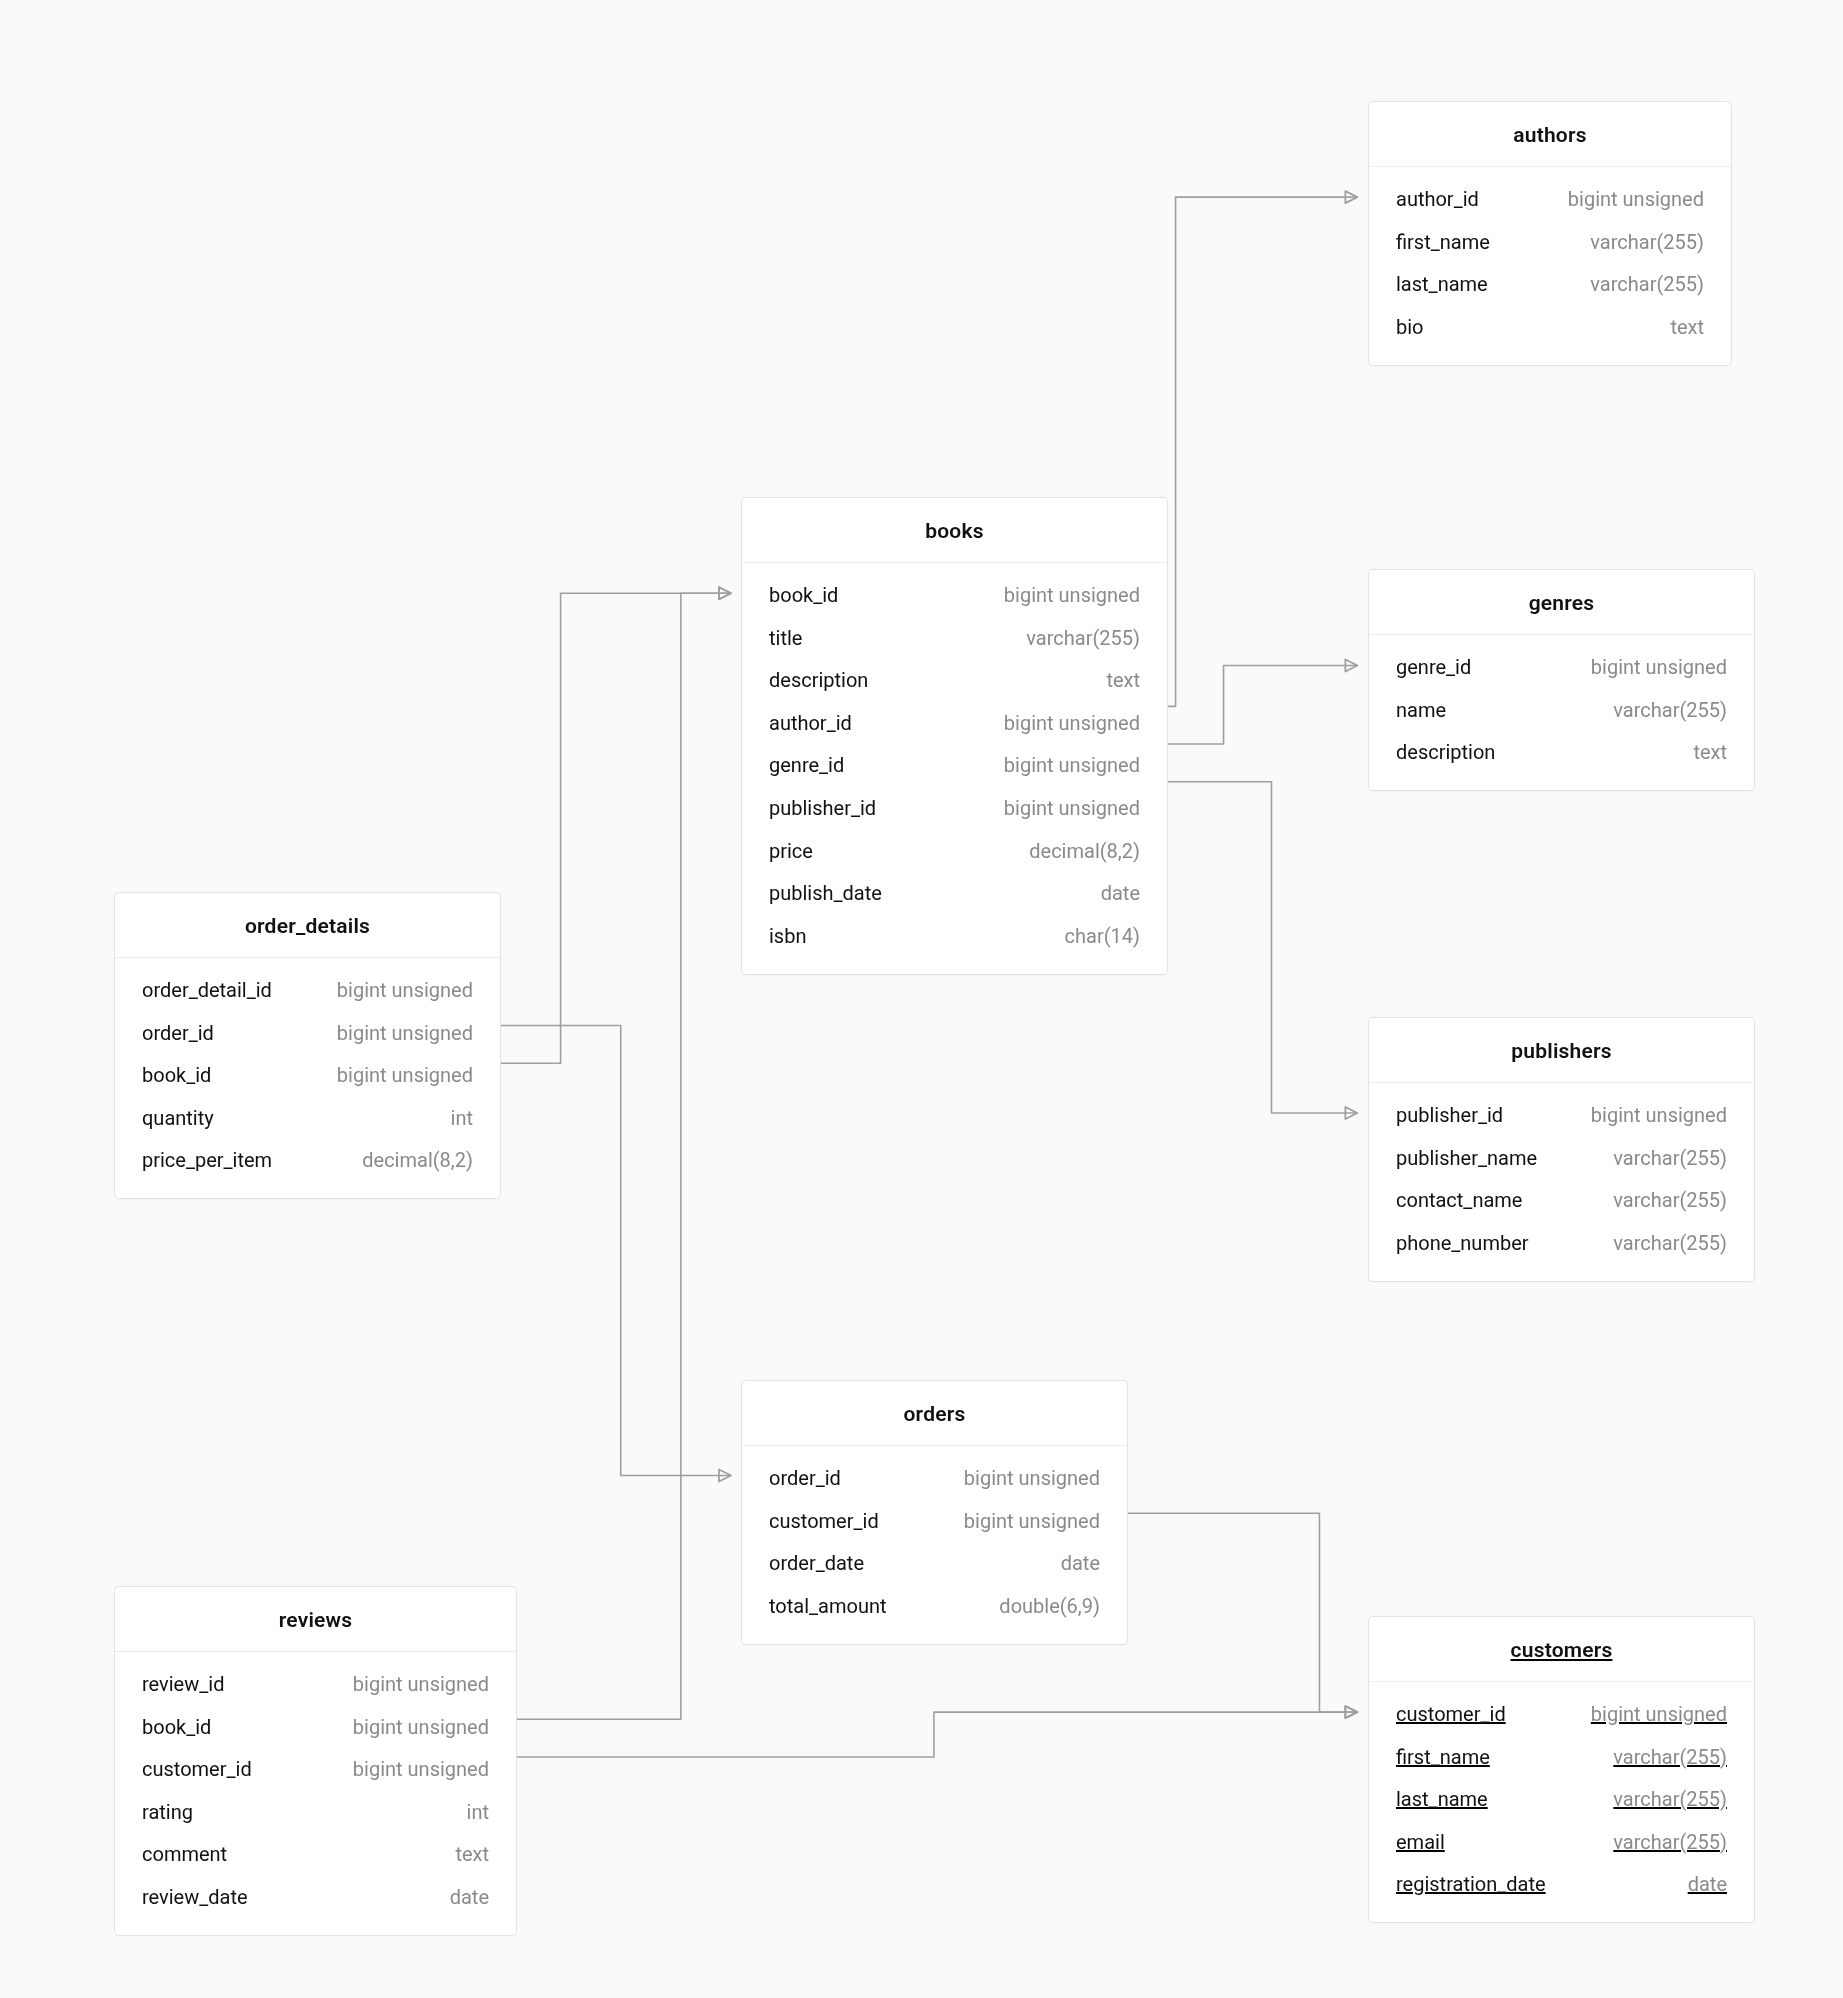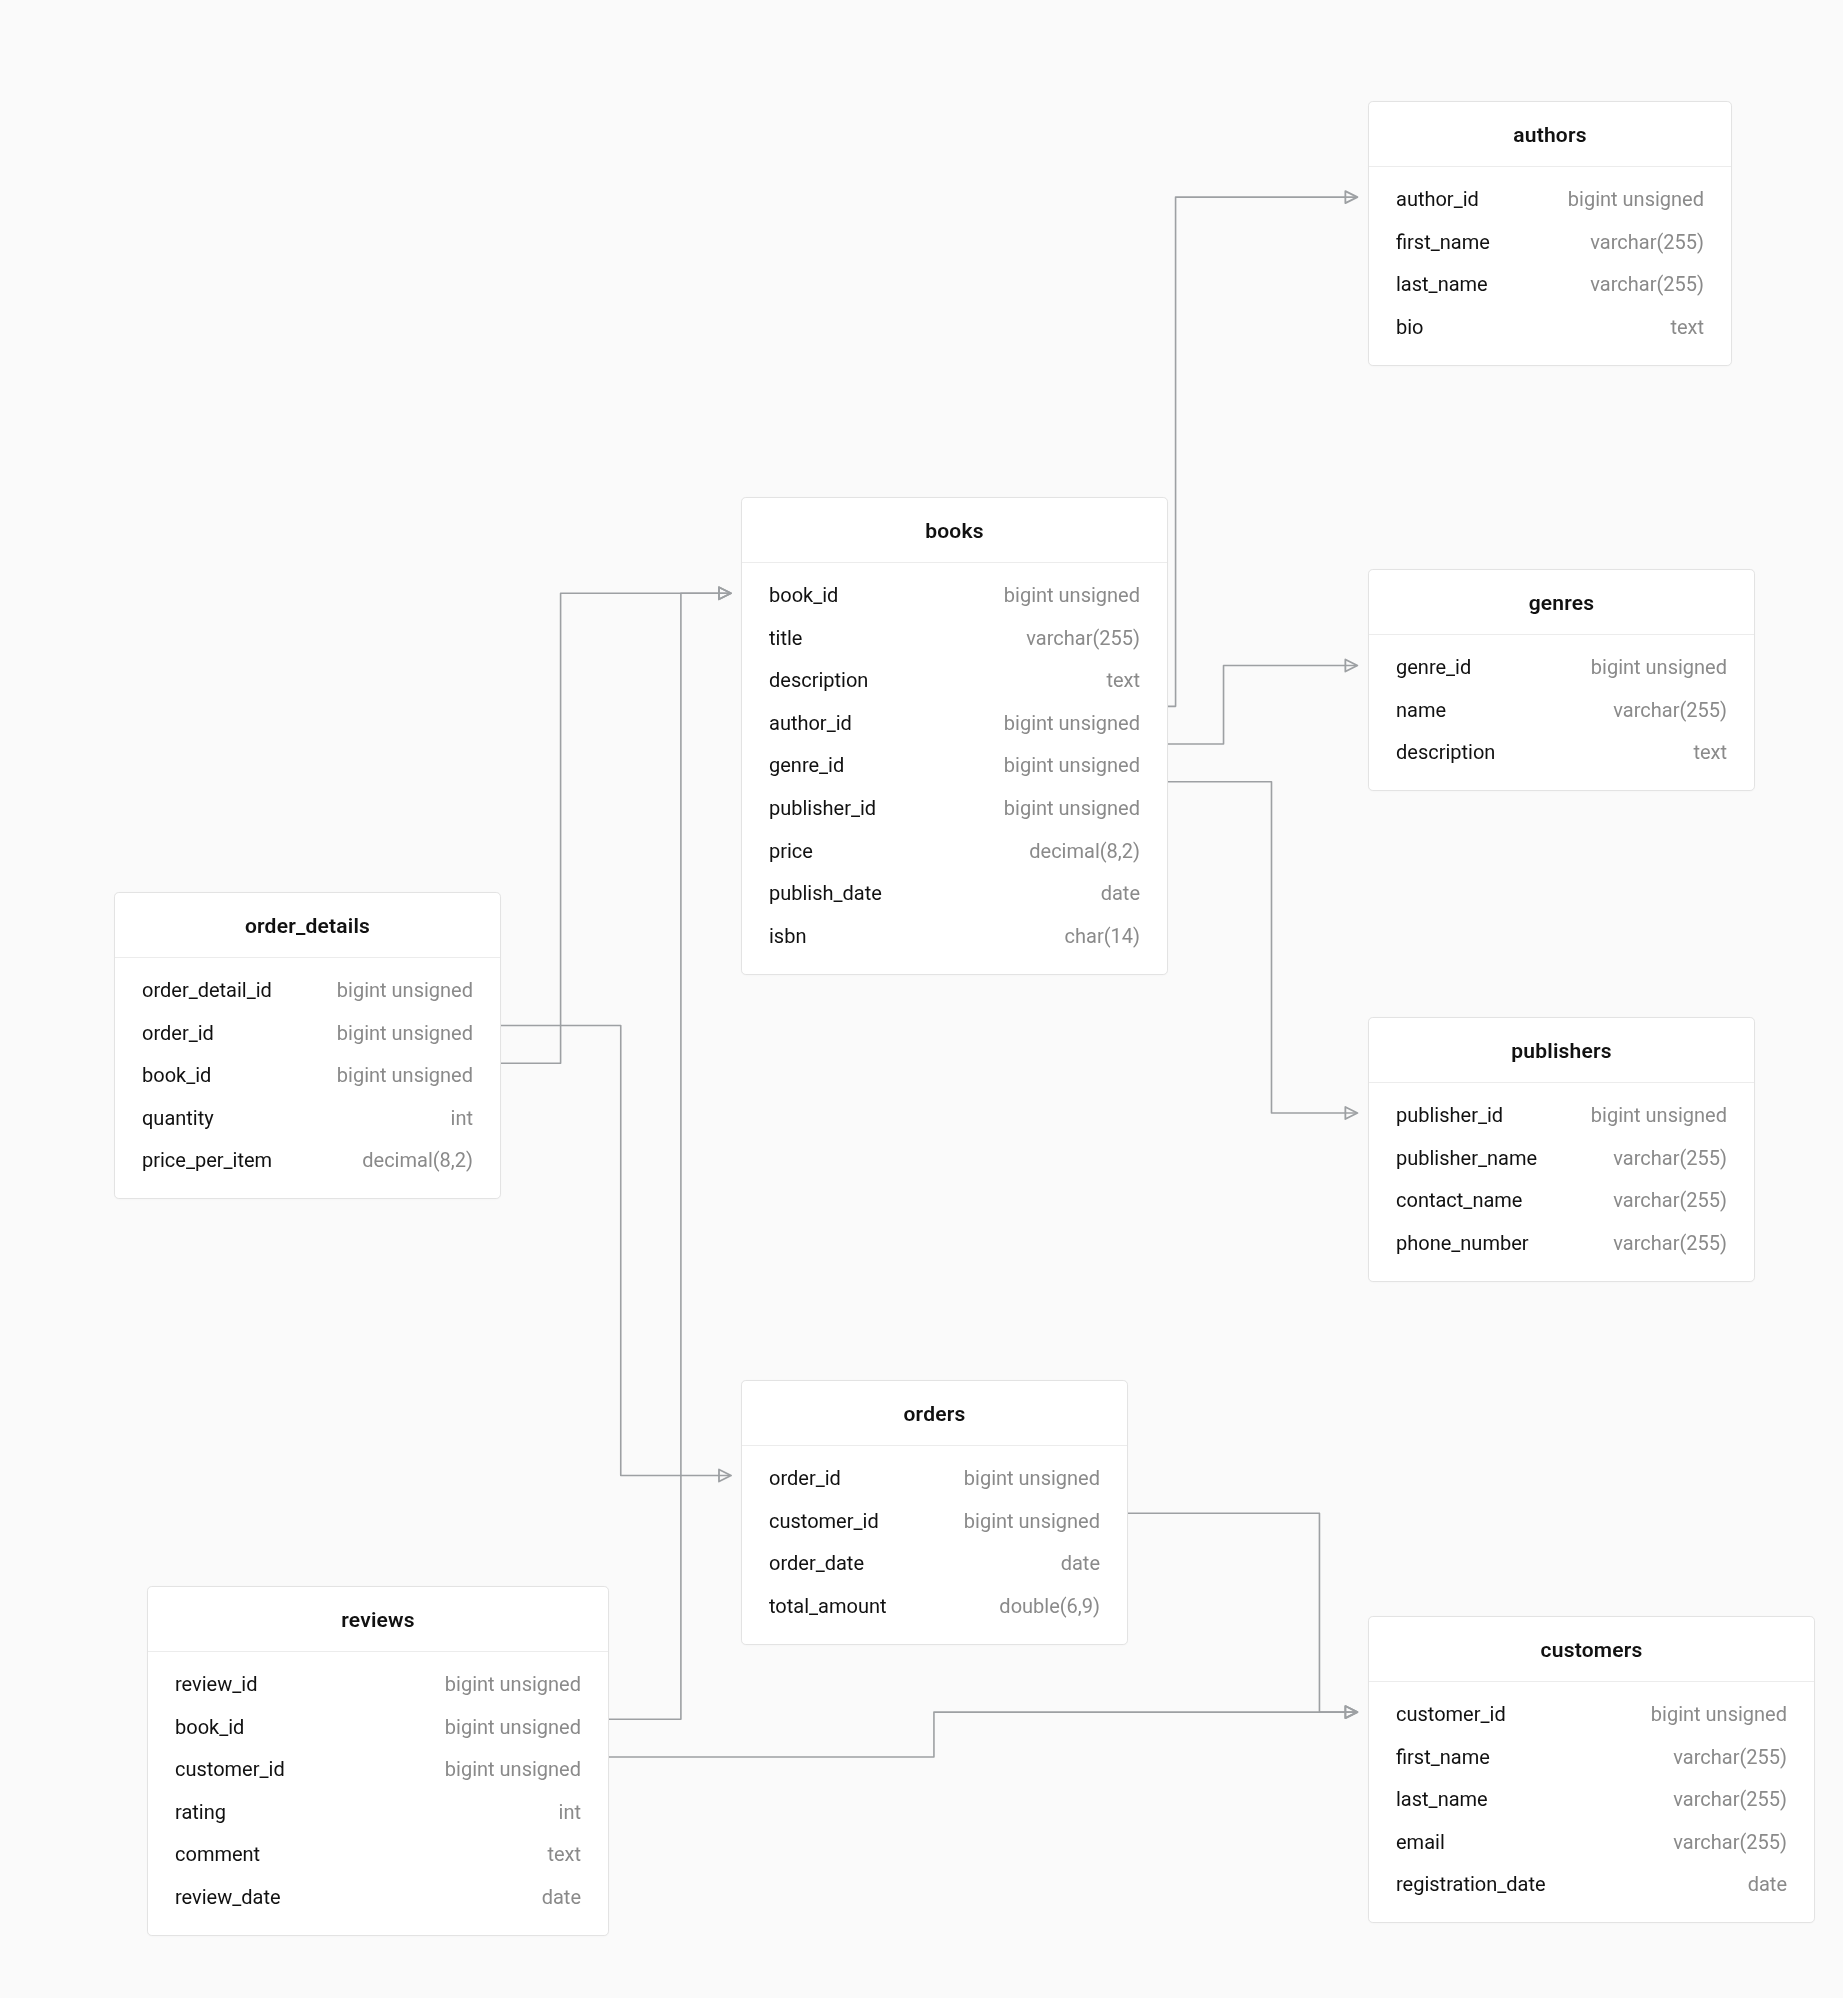"reviews" div.table-card { margin-left: 33px -> none; width: 462px -> 403px }
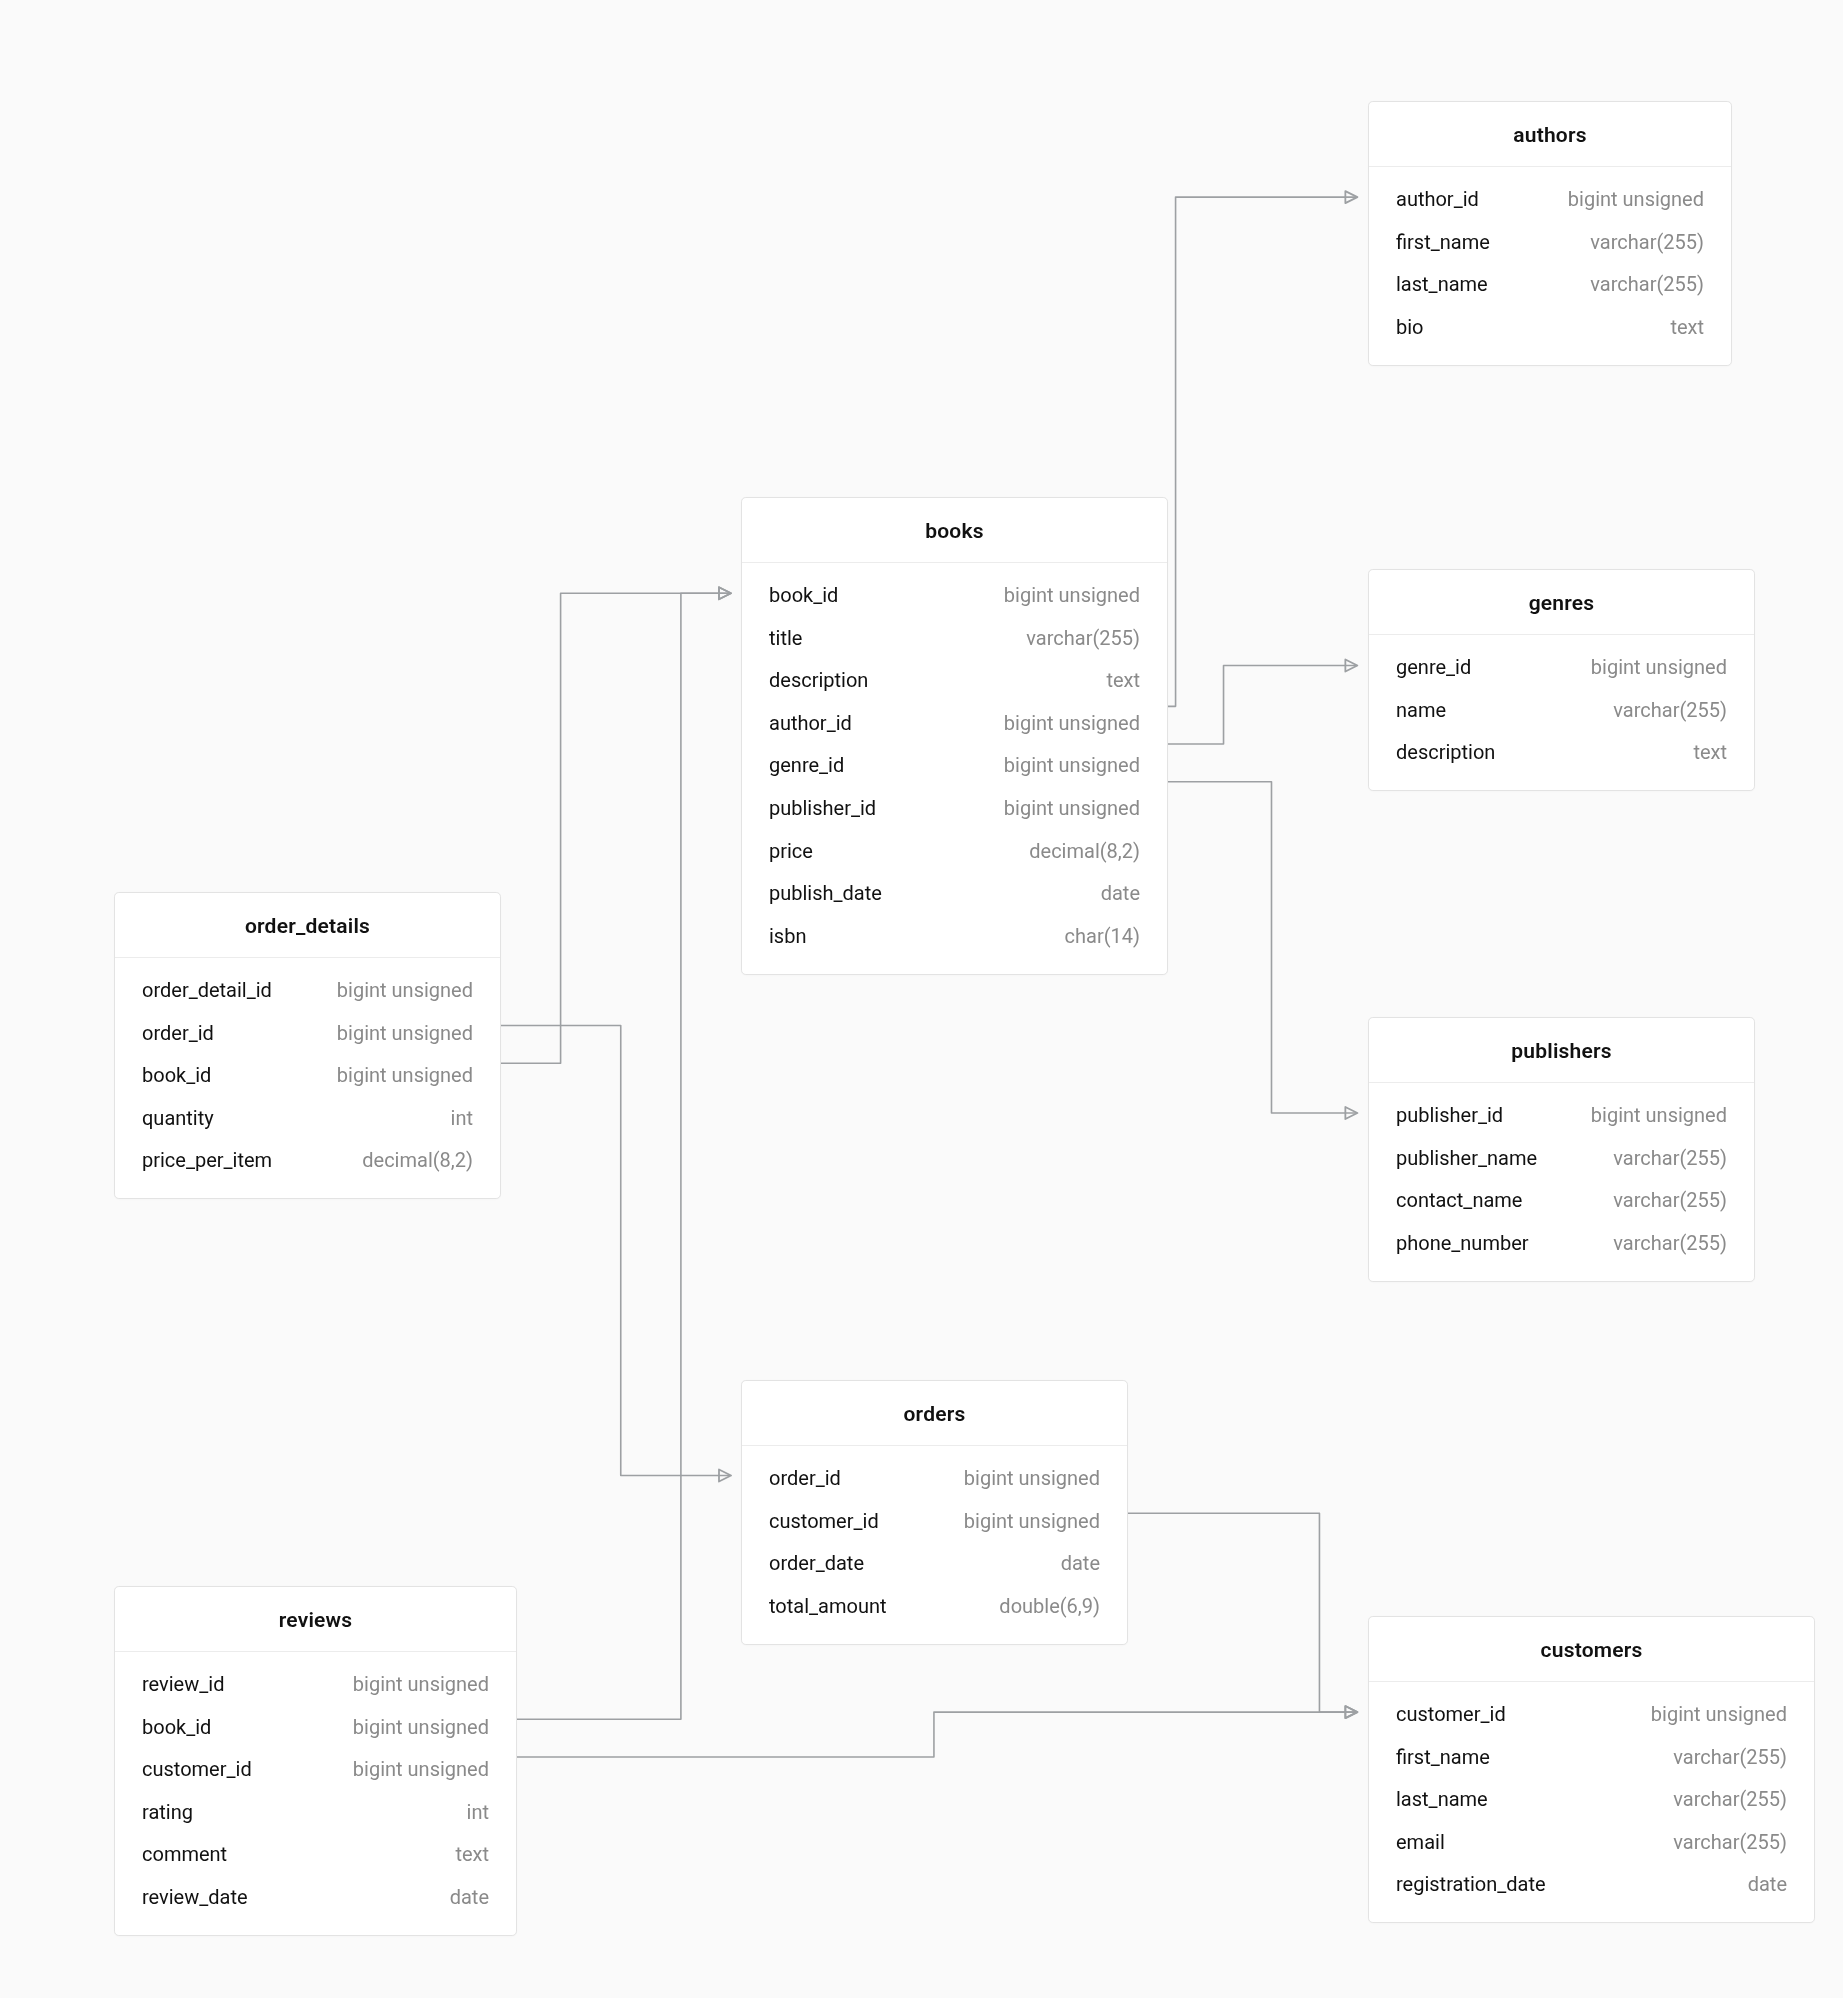"customers" div.table-card { text-decoration: none -> underline; width: 447px -> 387px }
